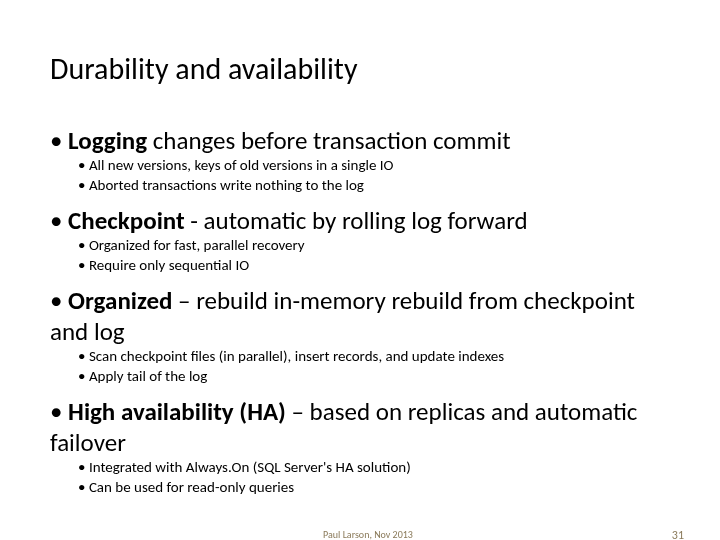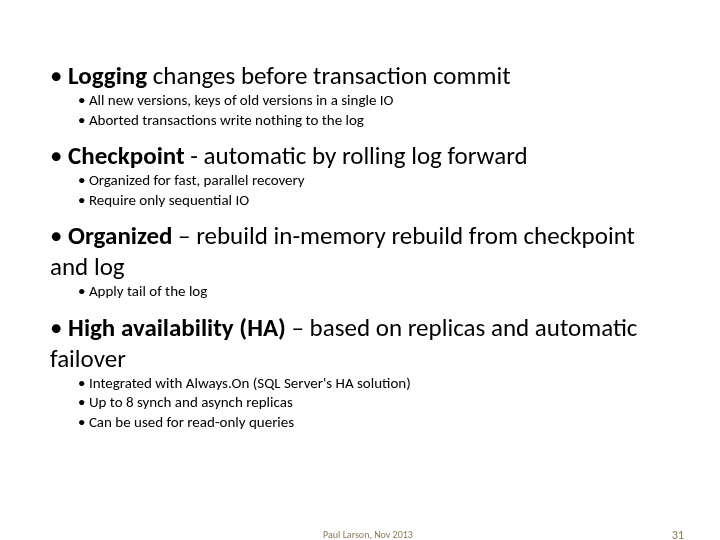"Durability and availability" div.title { html: none -> <div>Durability and availability</div> }
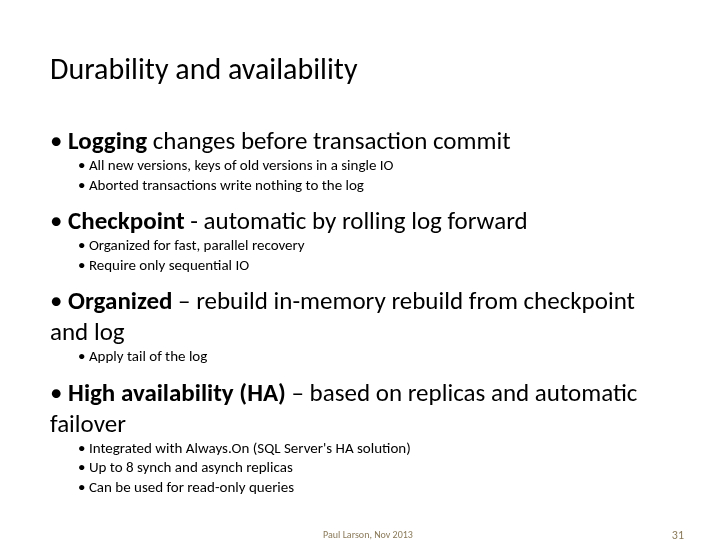"Scan checkpoint files (in parallel)," div.l2 { html: none -> <div>Scan checkpoint files (in parallel), insert records, and update indexes</div> }
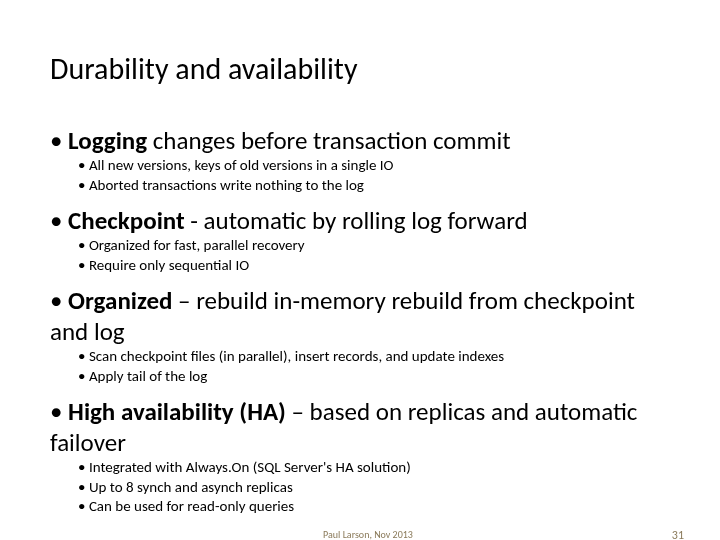"Up to 8 synch and" div.l2 { html: <div>Up to 8 synch and asynch replicas</div> -> none }
